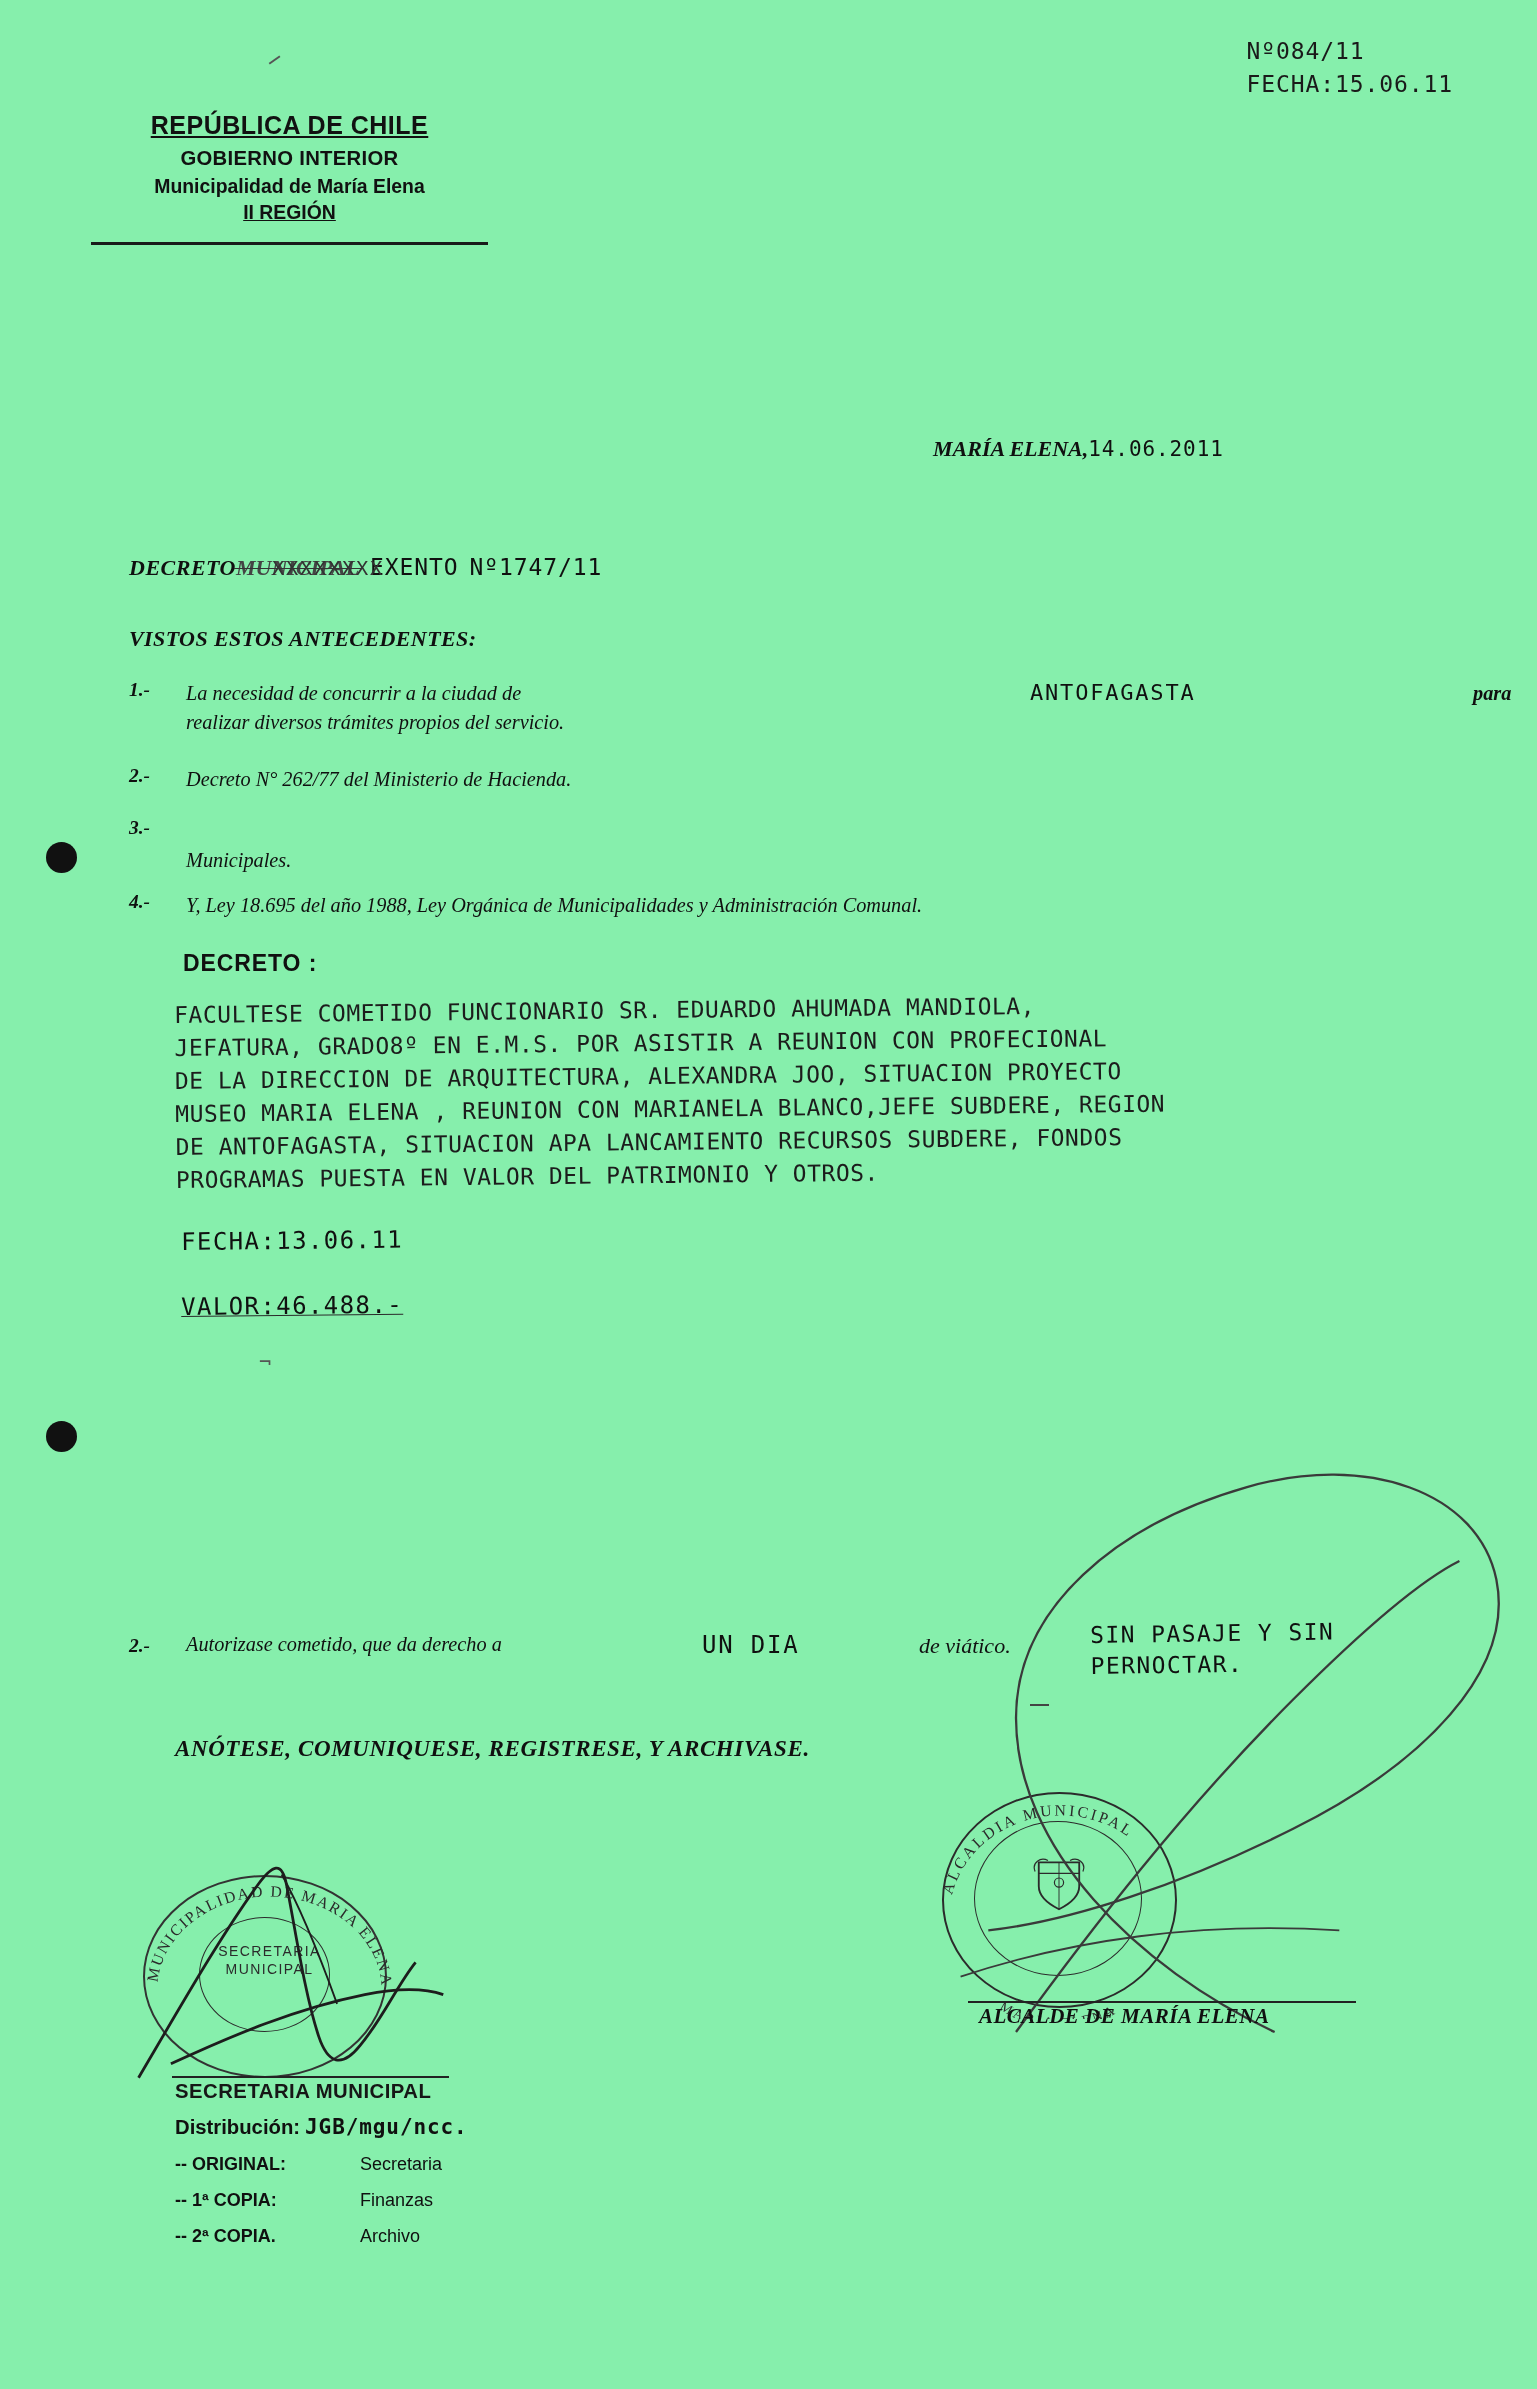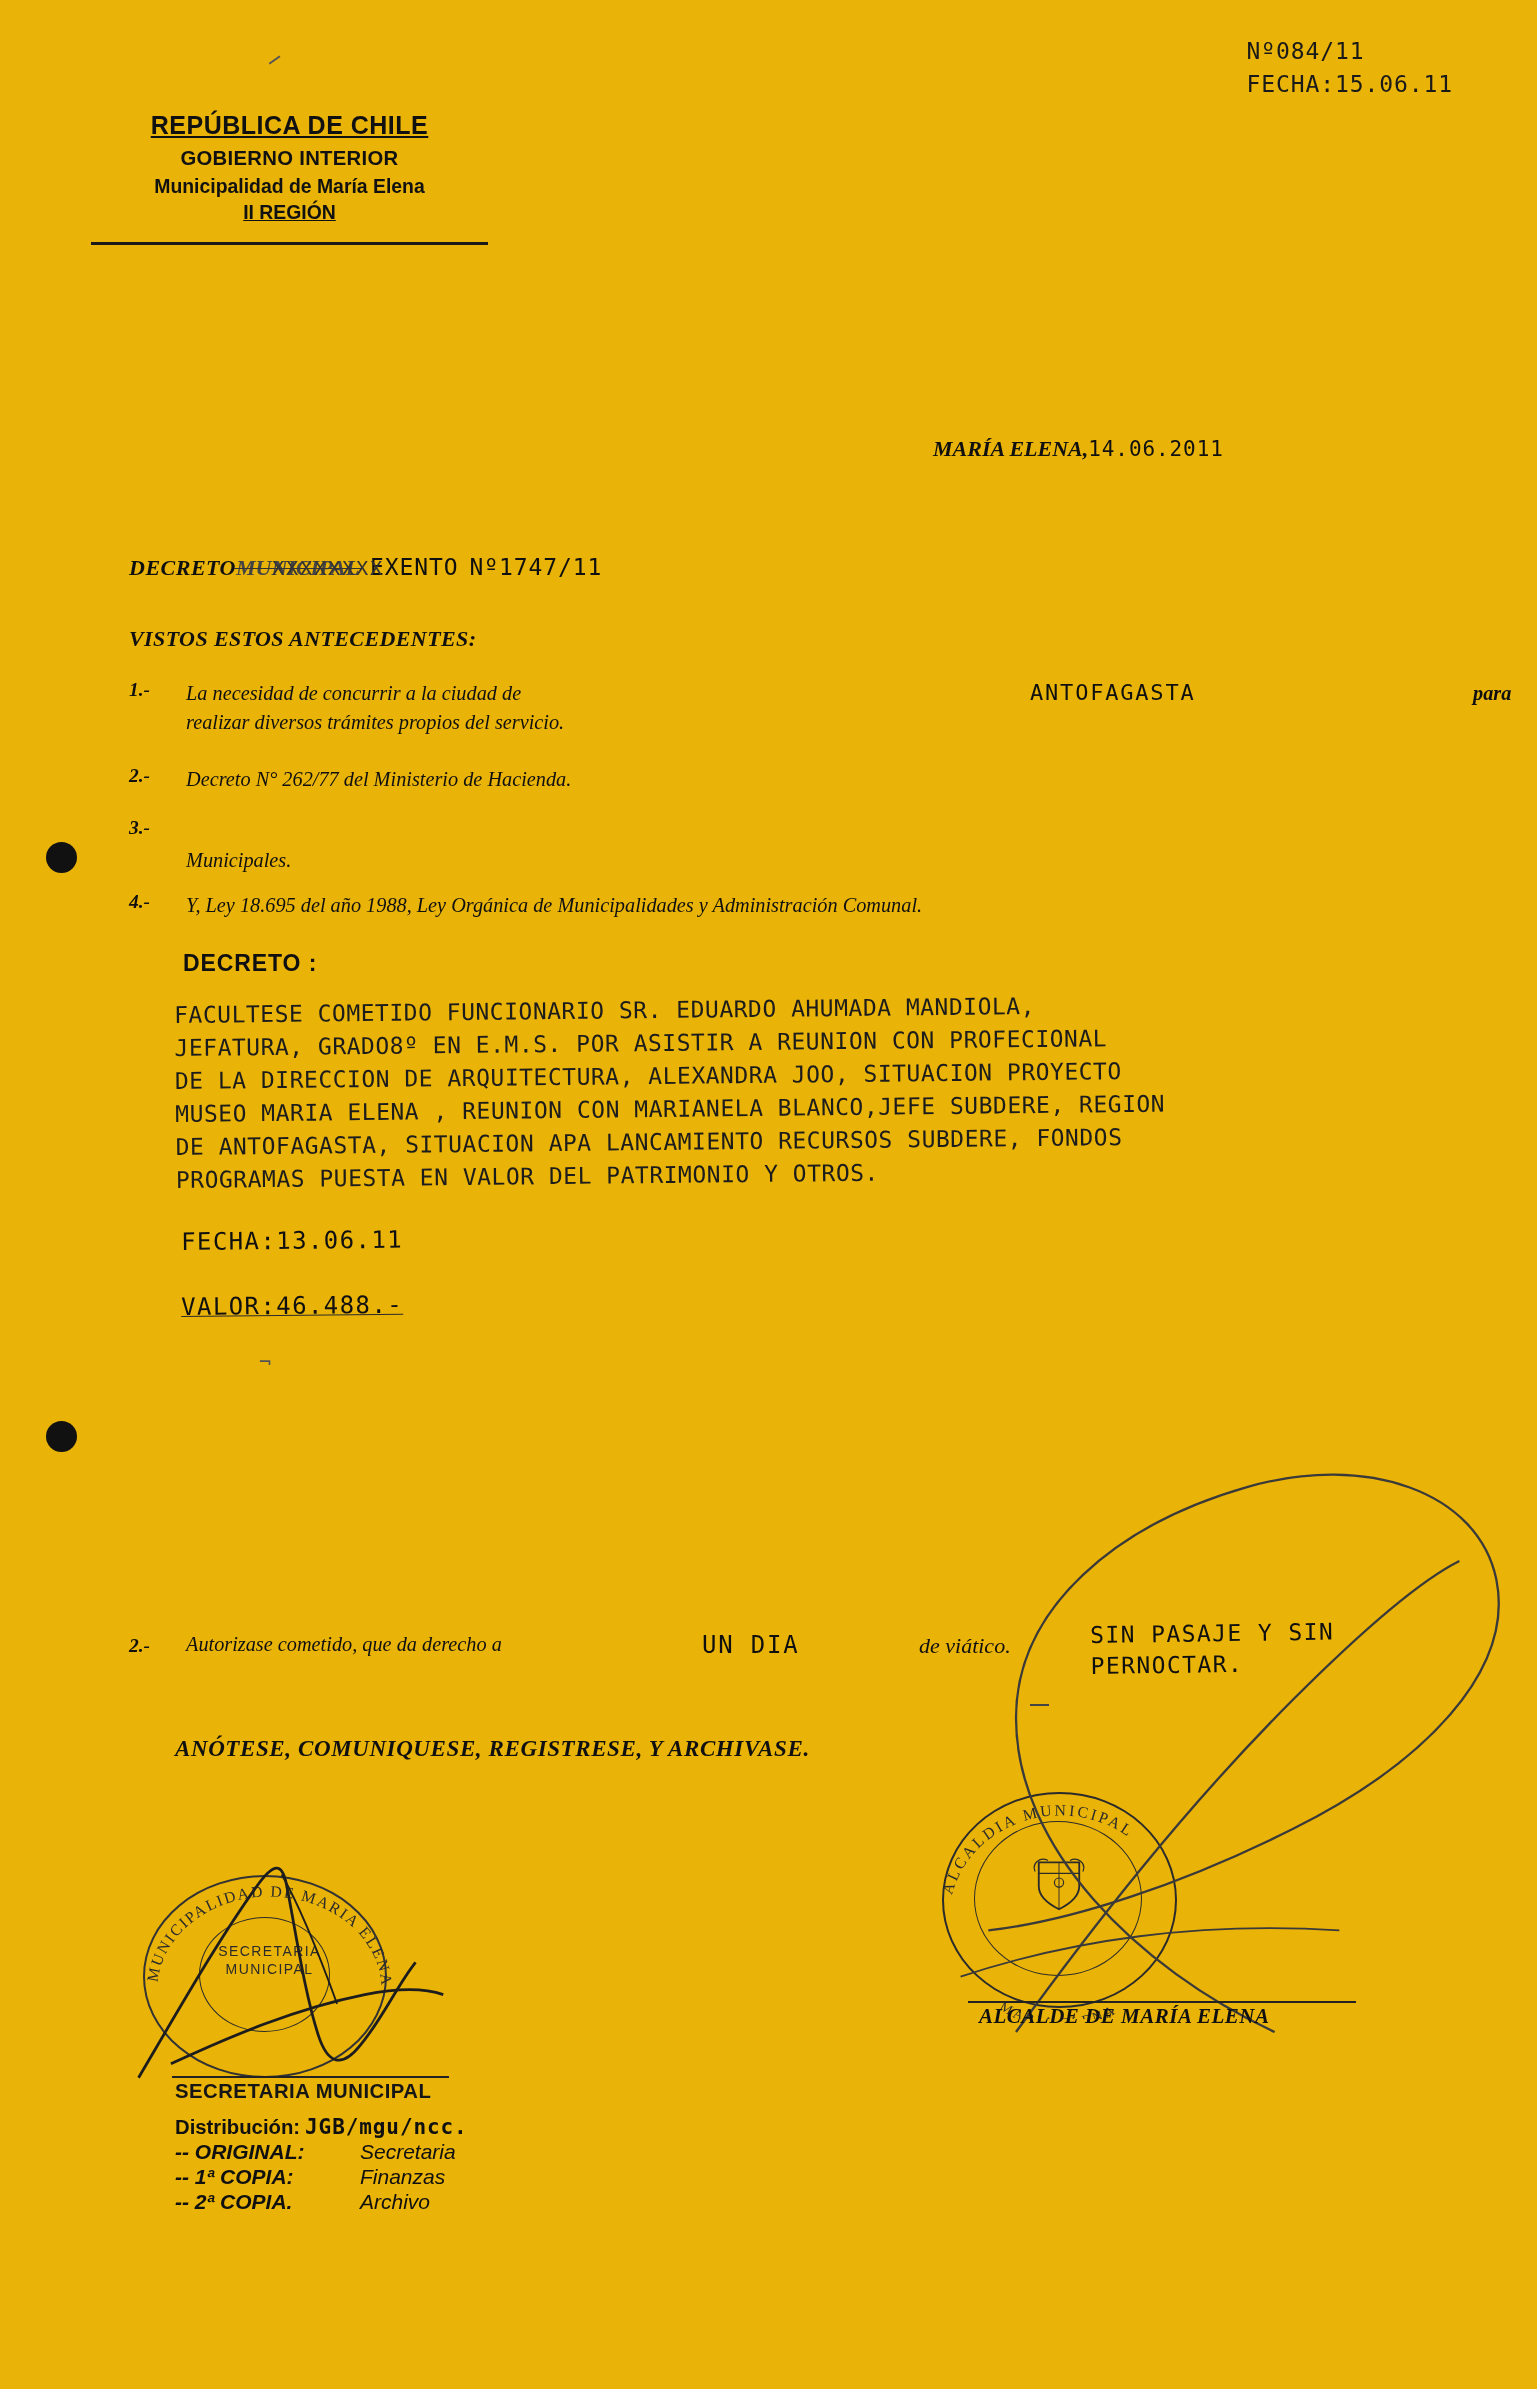"Nº084/11" .page { background: #eab308 -> #86efac }
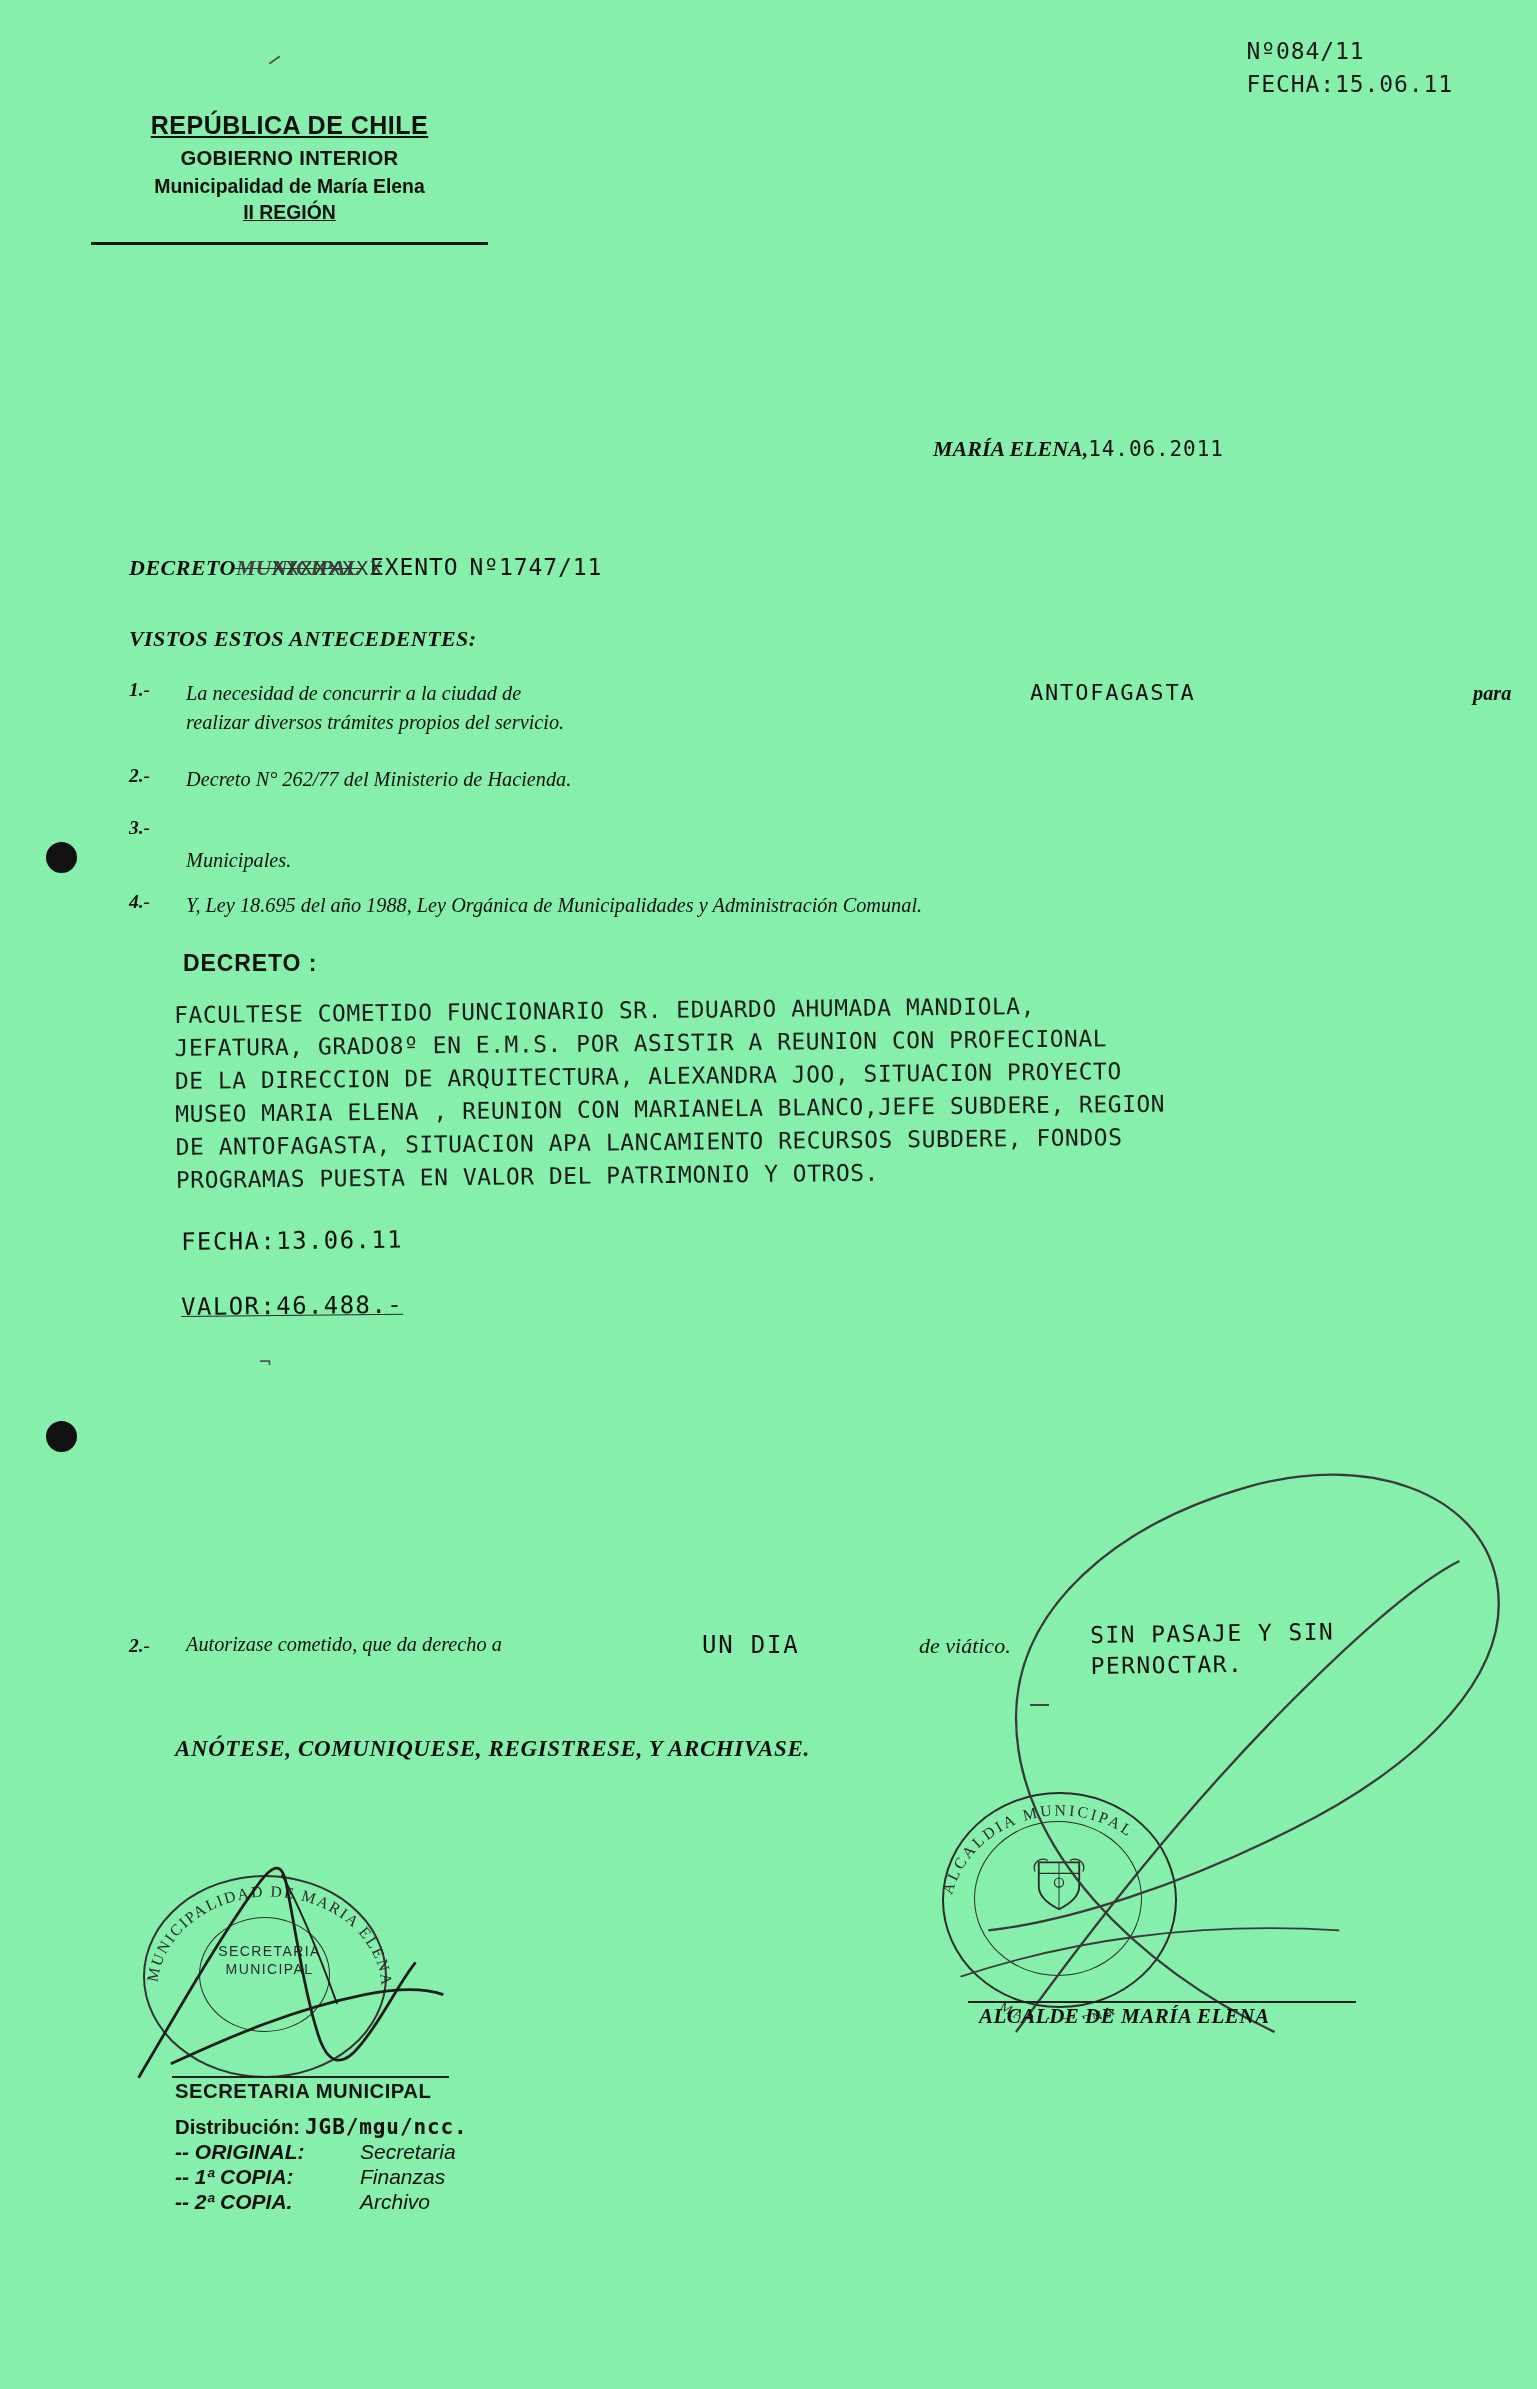"-- ORIGINAL: Secretaria" #dist-block .dist-row { font-size: 21px -> 18px; font-style: italic -> none; margin-top: 1px -> 15px }
